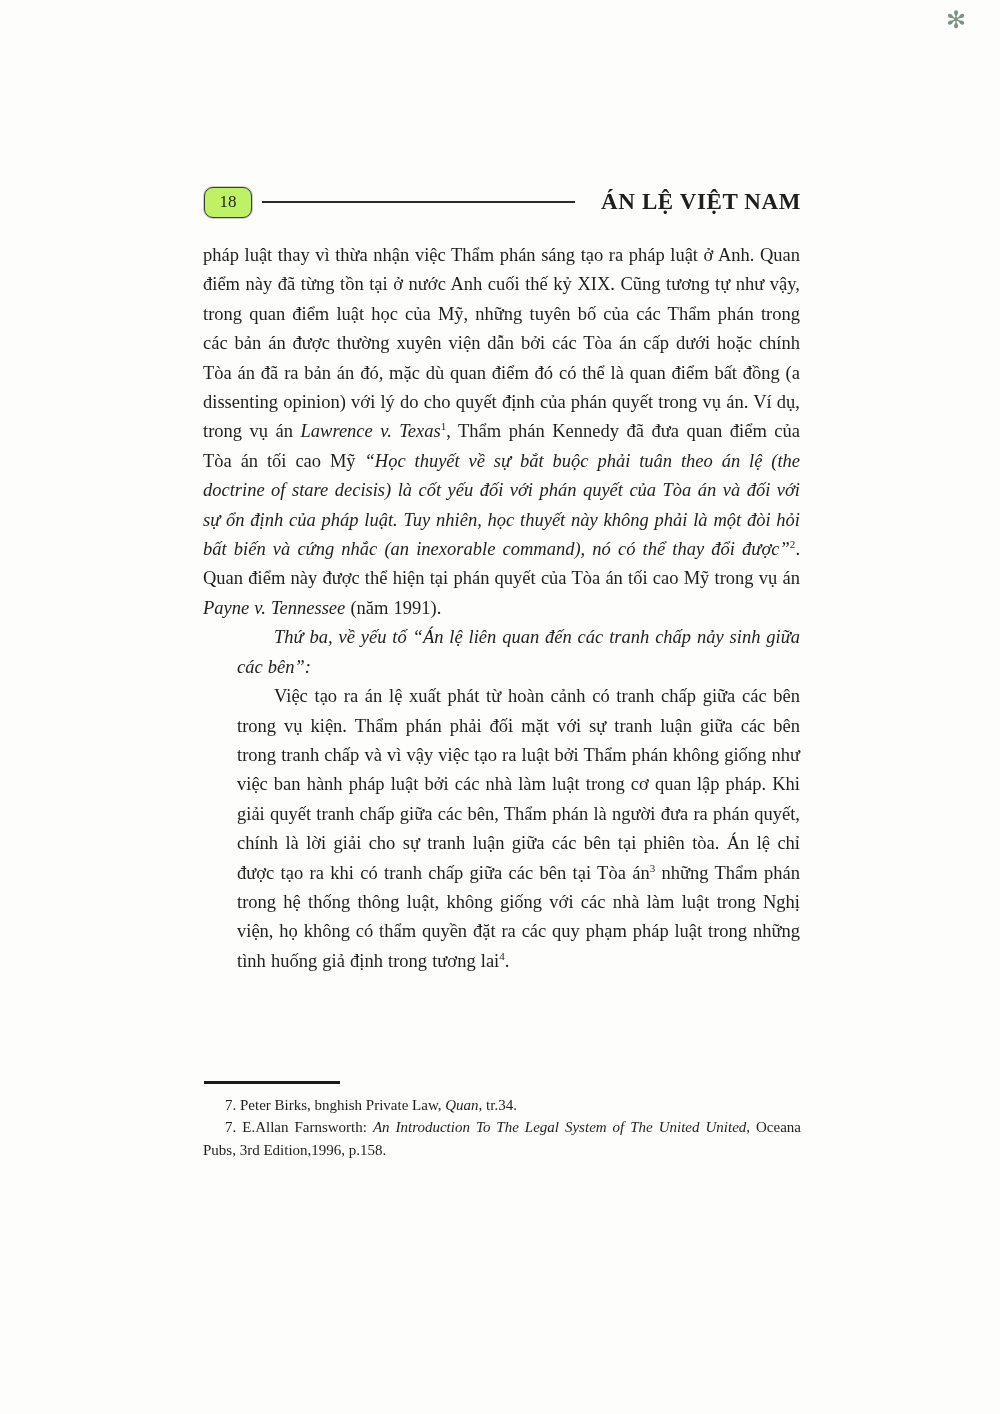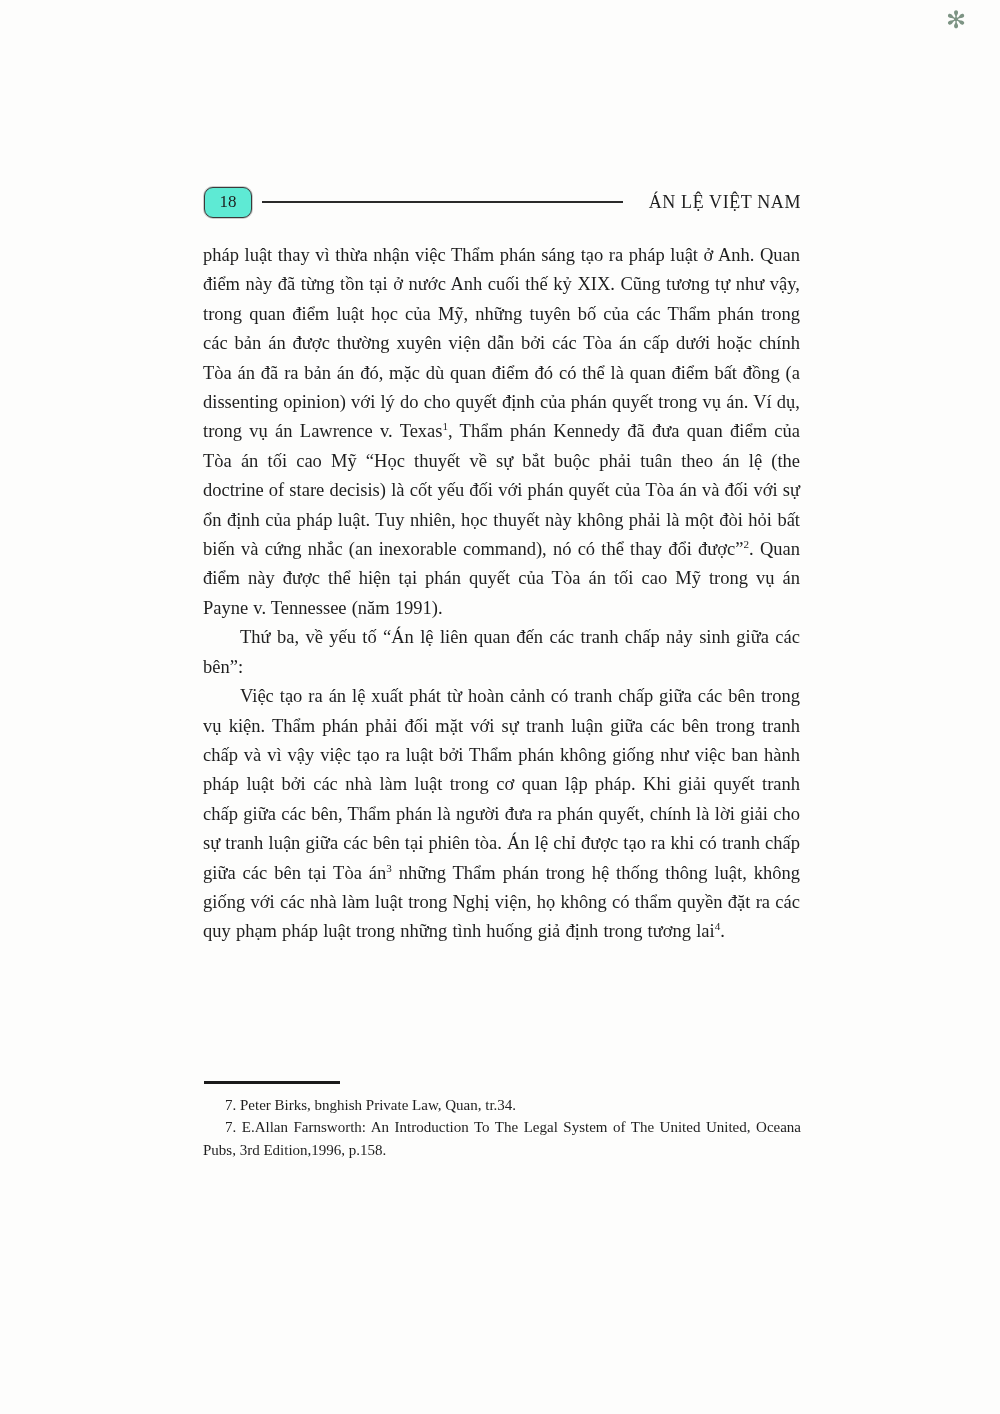"18" .page-number-box { background: #5eead4 -> #bef264 }
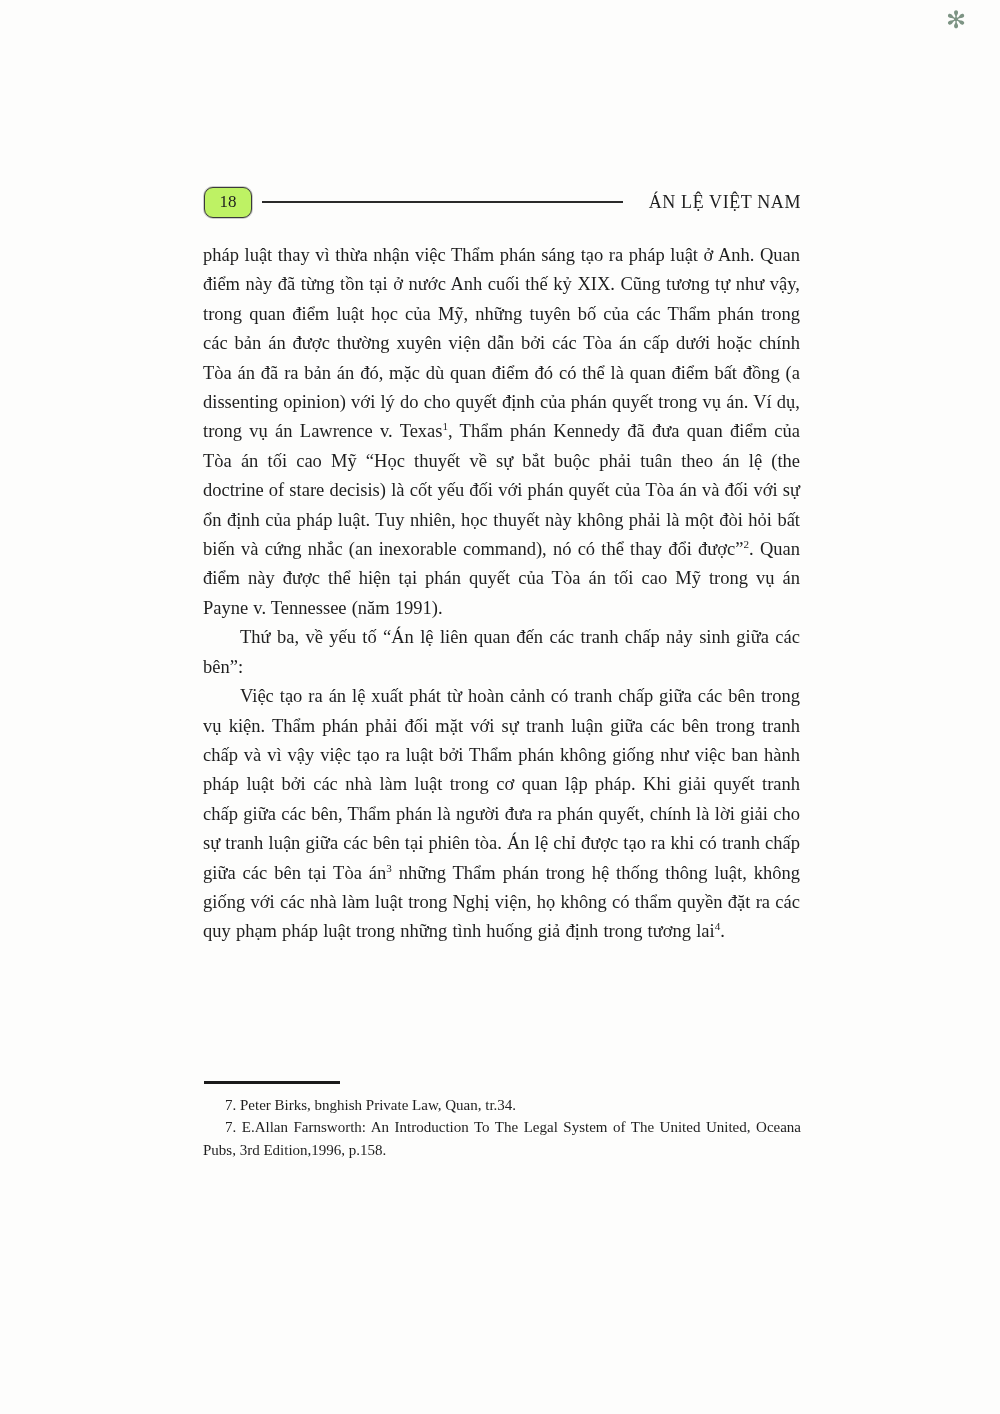"ÁN LỆ VIỆT NAM" .header-title { font-size: 18px -> 23px; font-weight: normal -> bold }
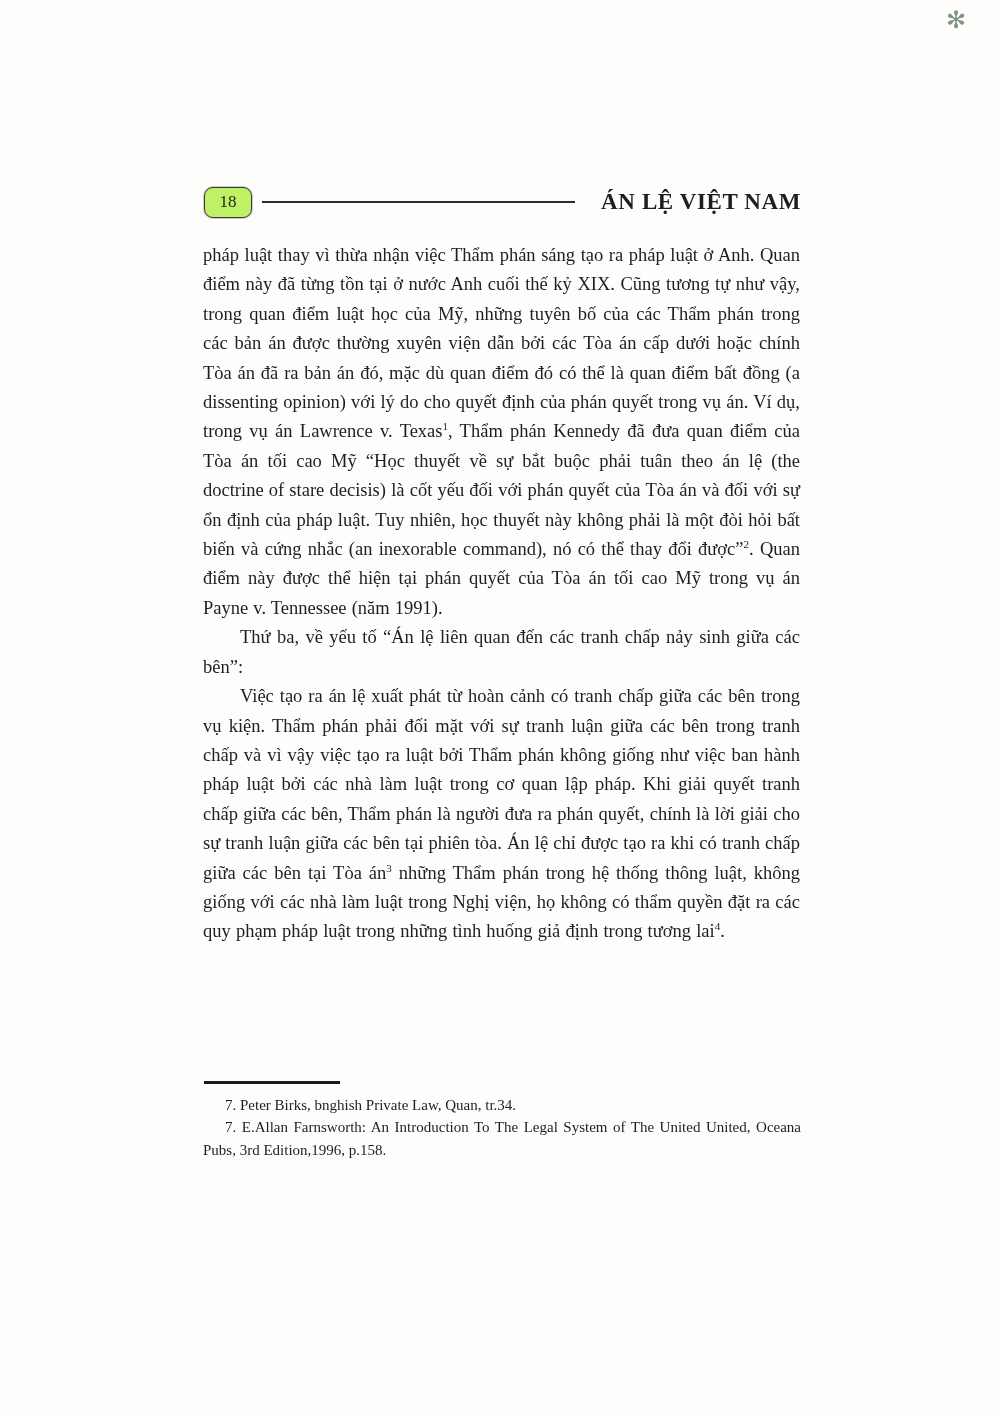"Lawrence v. Texas" .it { font-style: none -> italic }
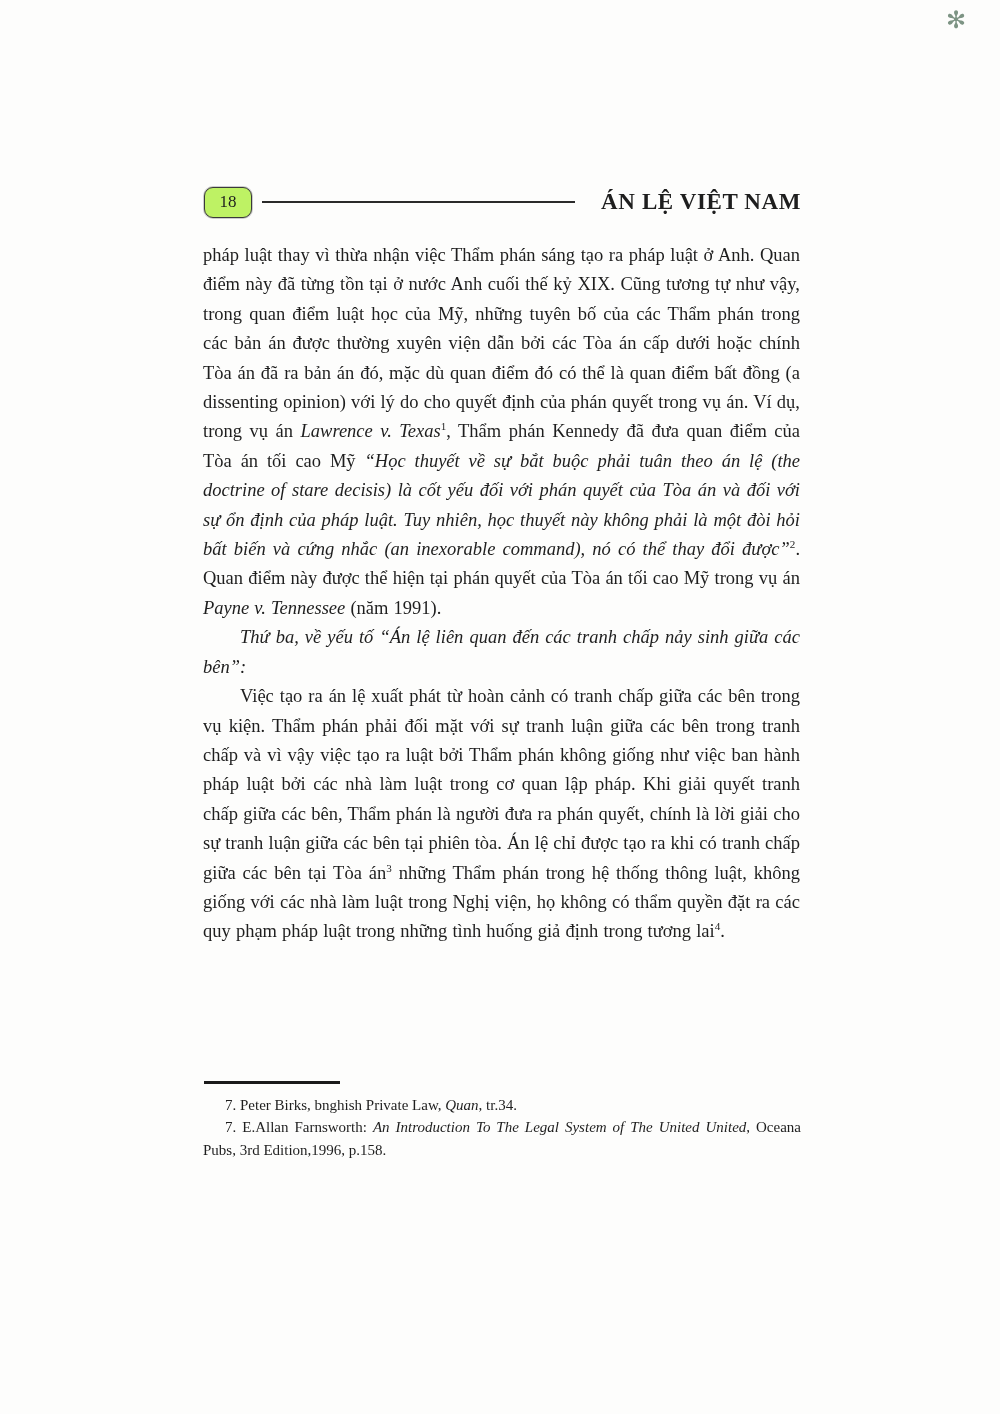"Thứ ba, về yếu tố" .body-text p.indent { margin-left: none -> 34px }
